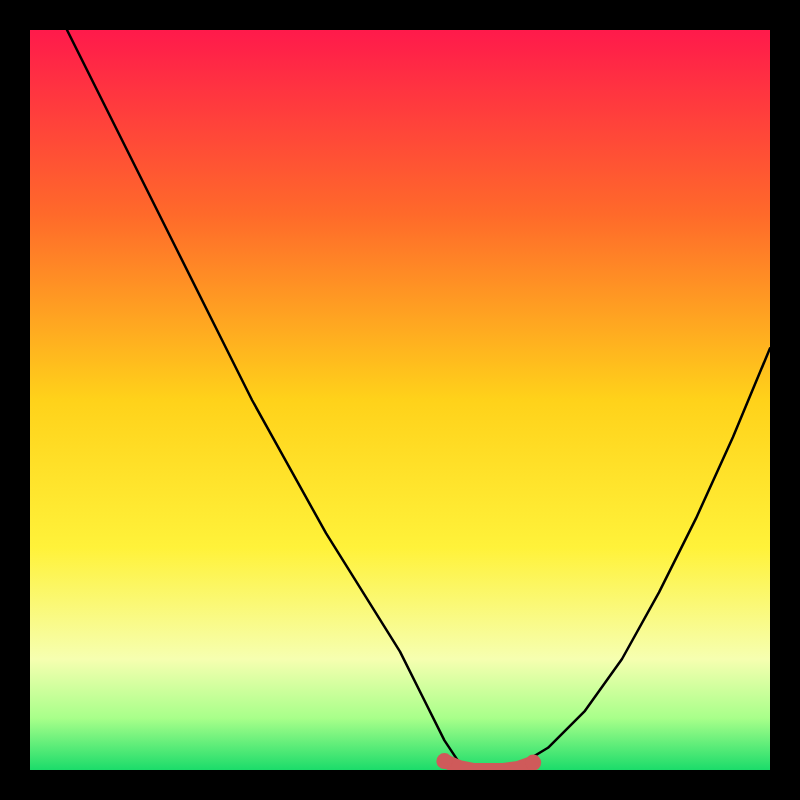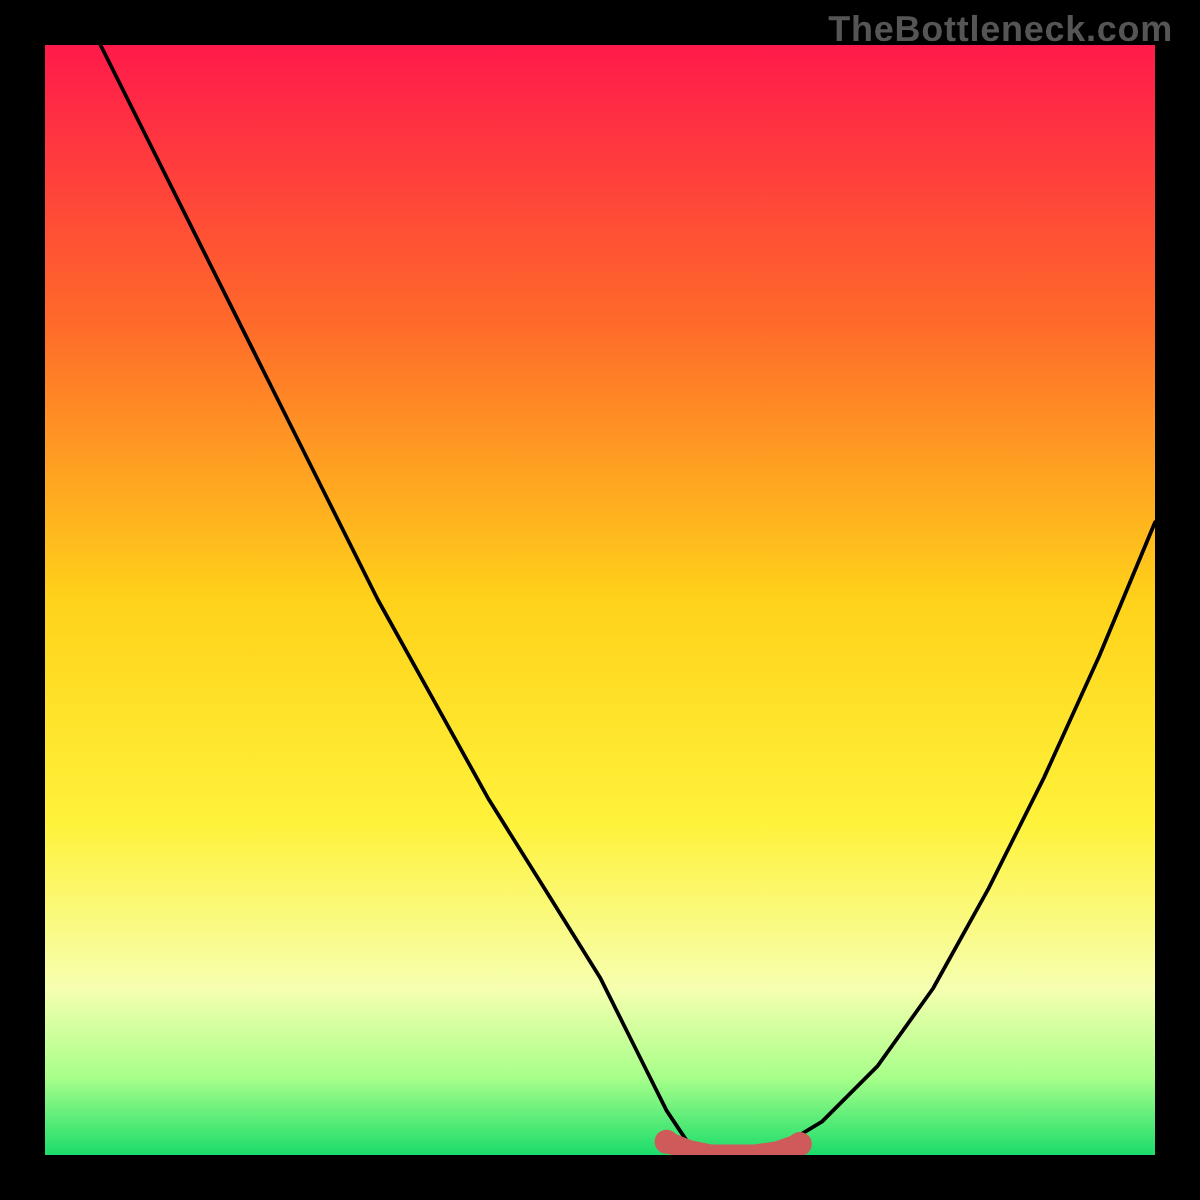"TheBottleneck.com" div.watermark { html: <div>TheBottleneck.com</div> -> none }
